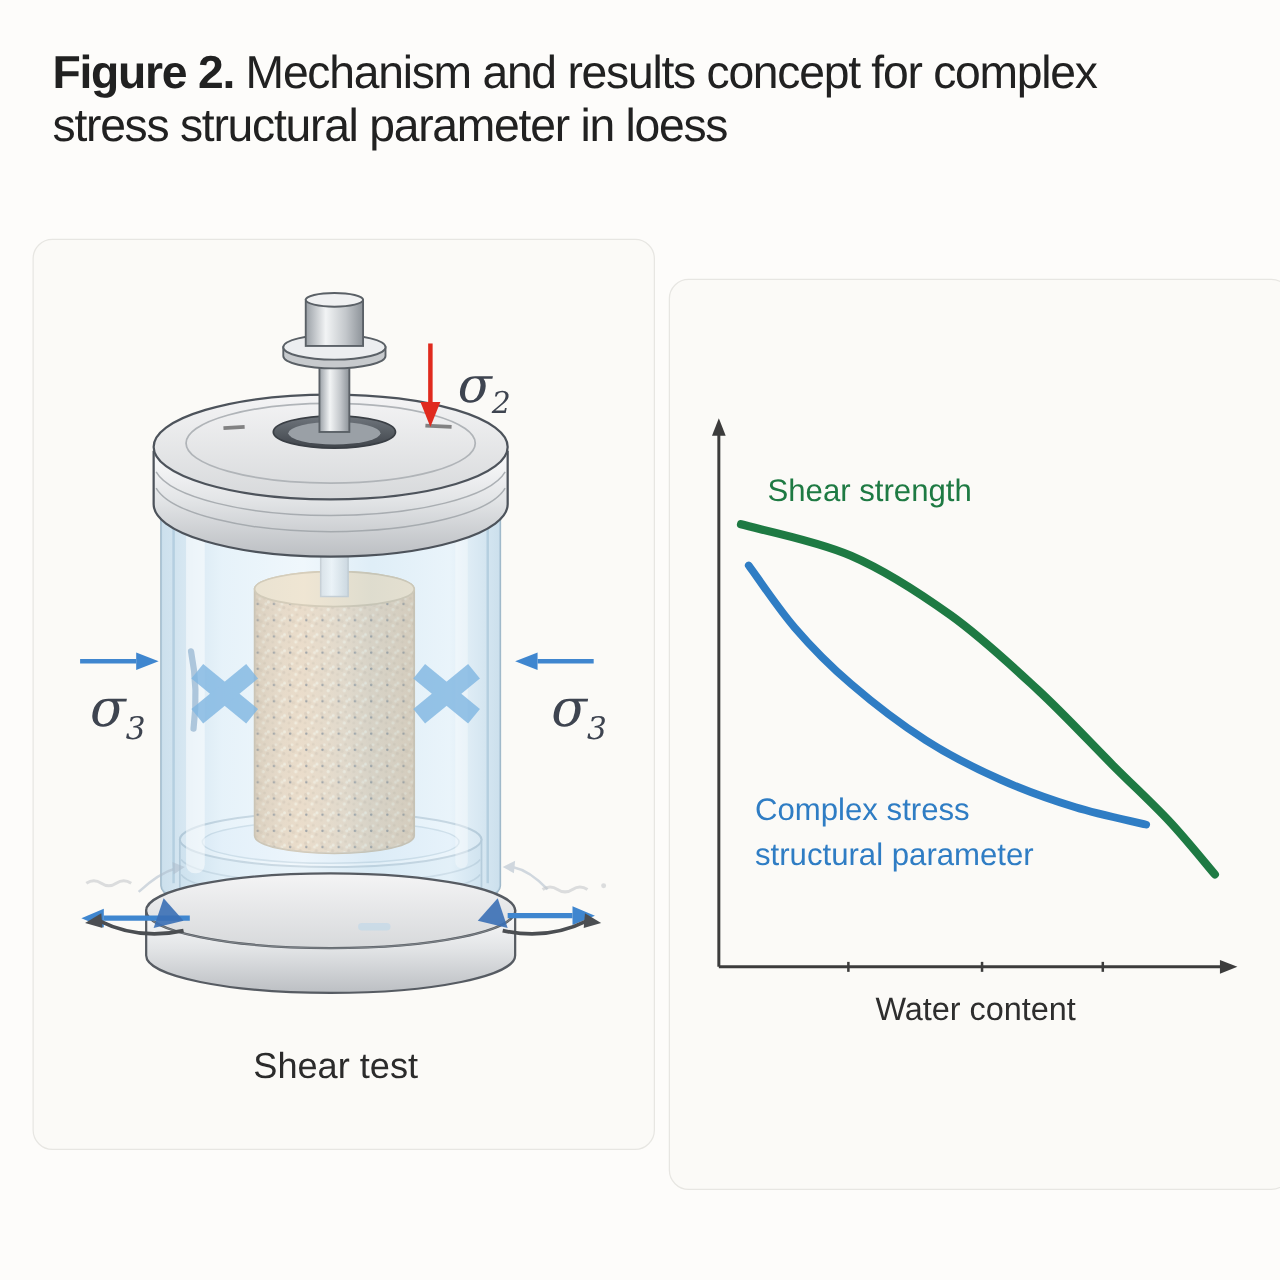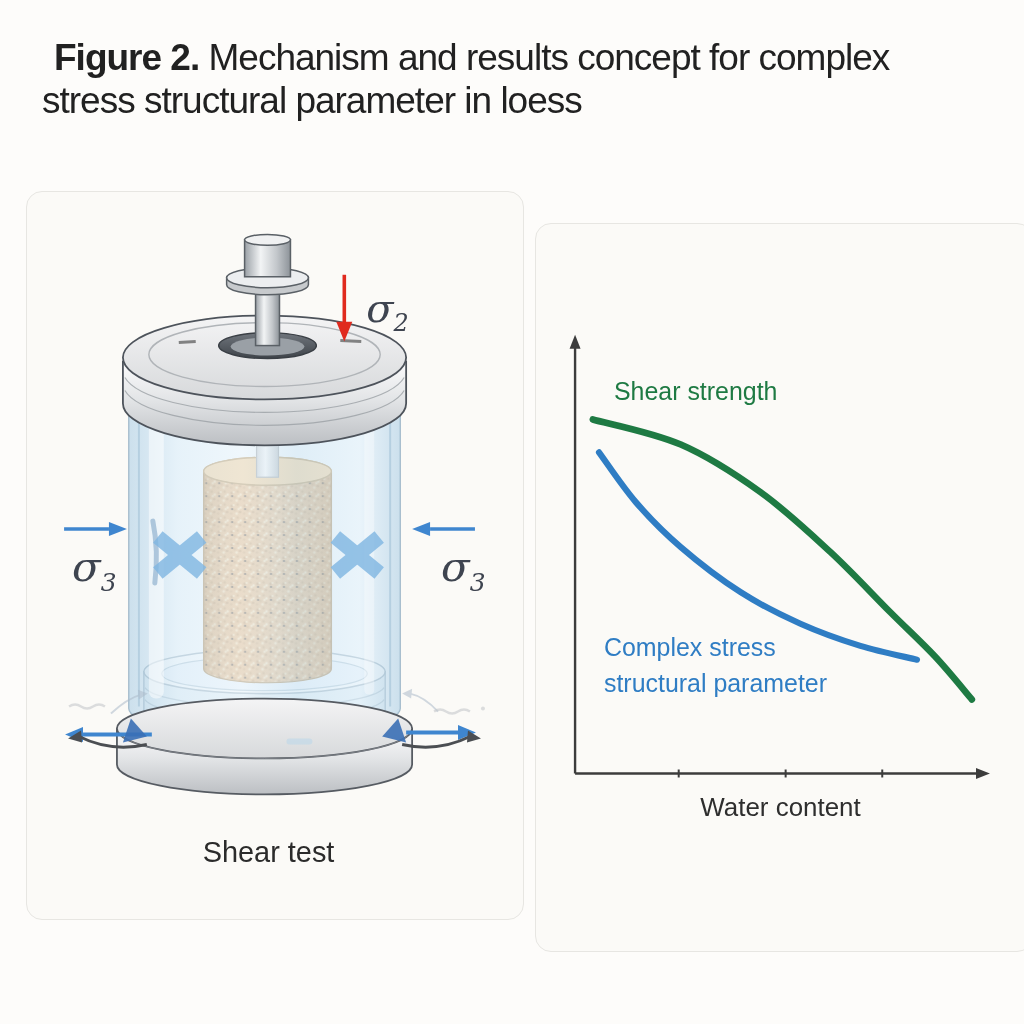"Figure 2." .fig-title .bold { margin-left: 12px -> none }
